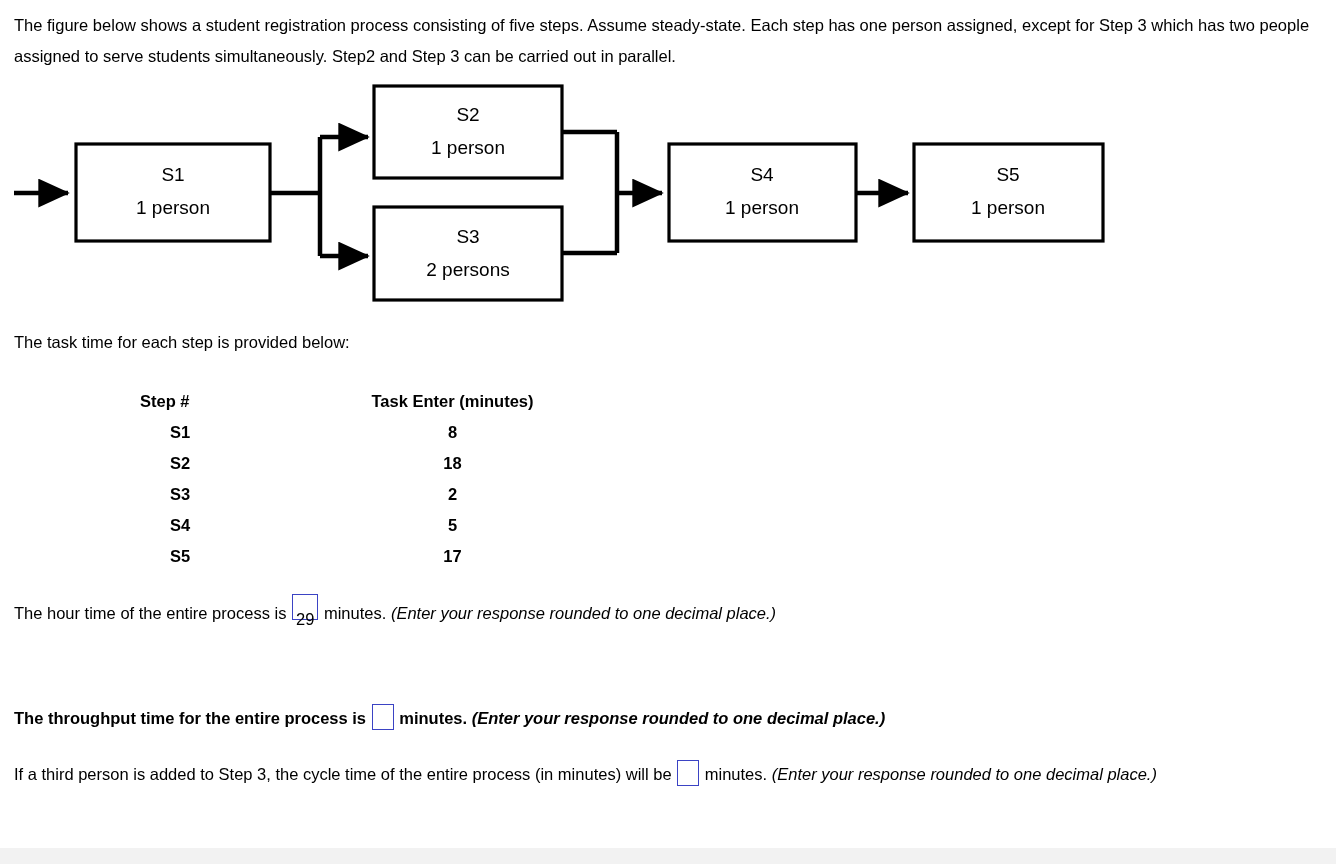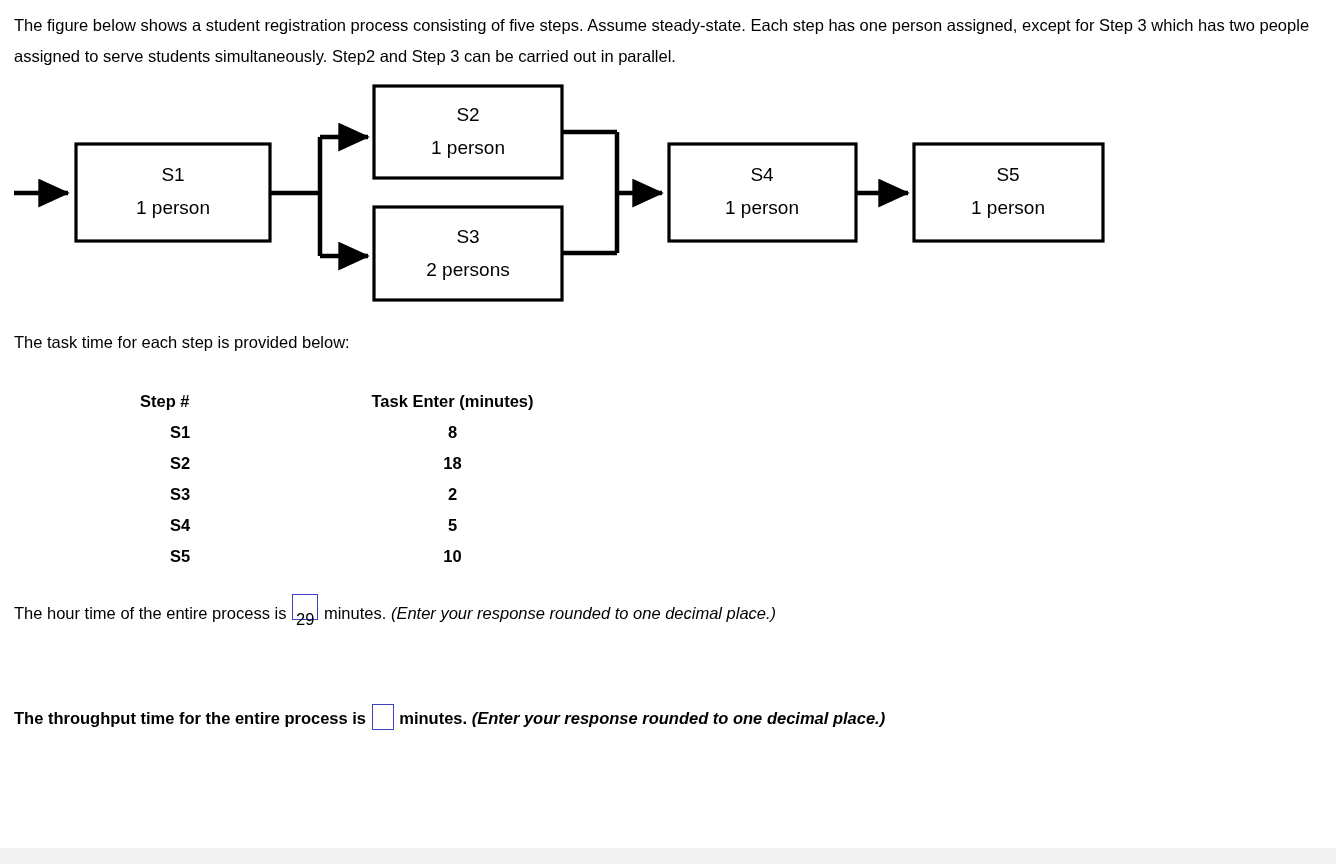"10" div.tbl-c2 { text: 10 -> 17 }
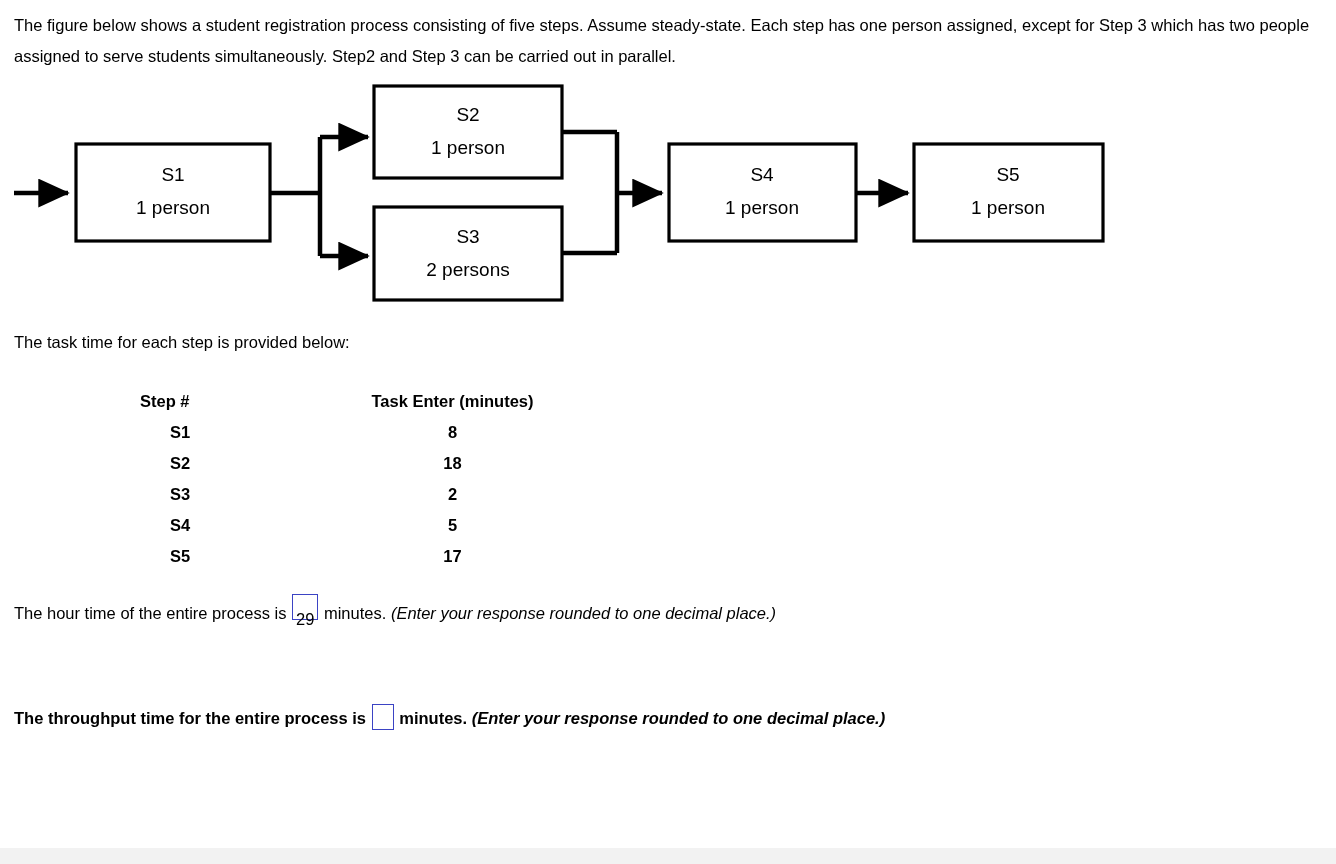"If a third person is" div.qline { html: none -> <div> <span>If a third person is added to Step 3, the cycle time of the entire process (in minutes) will be</span> <span></span> <span>minutes.</span> <span>(Enter your response rounded to one decimal place.)</span> </div> }
